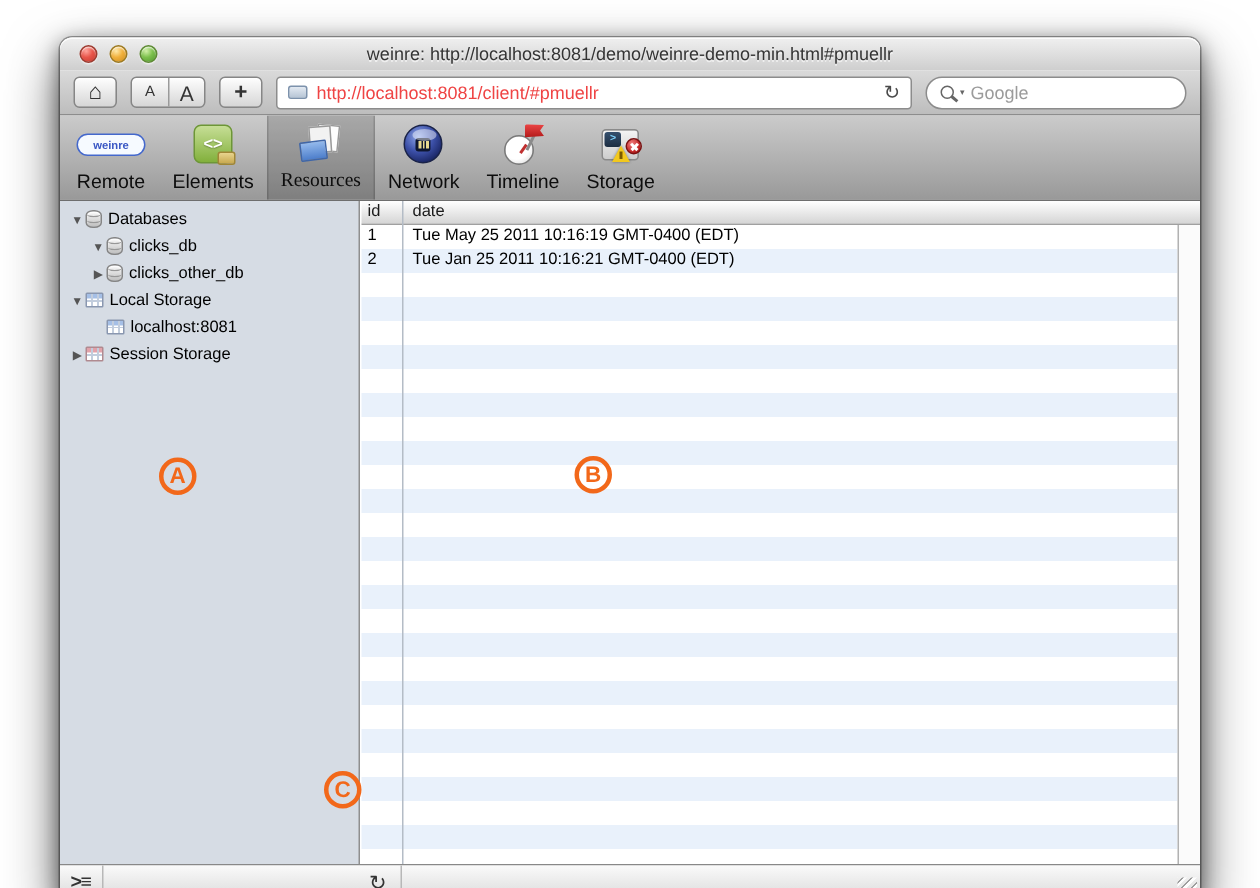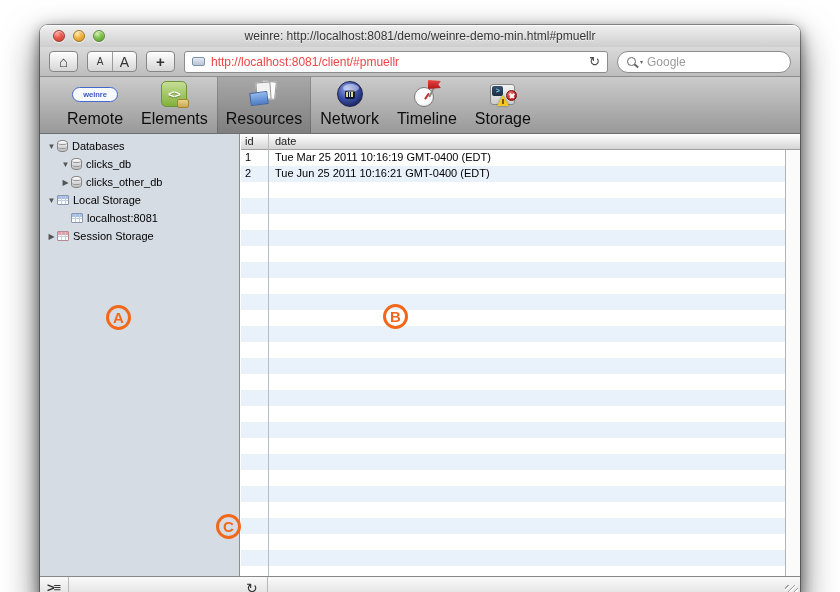"weinre" .weinre-toolbar { padding-left: 18px -> 2px }
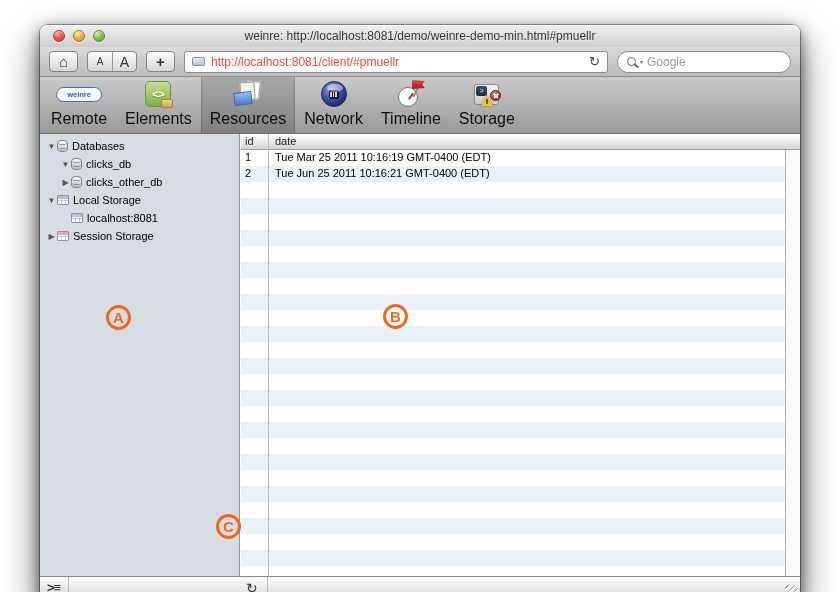"Remote" .tb-label { font-size: 16px -> 13px }
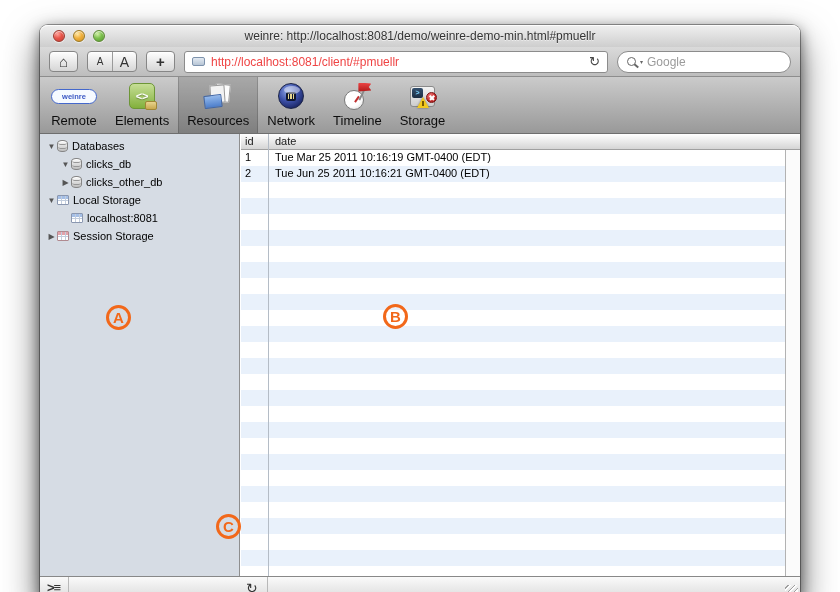"Resources" .tb-item.selected { font-family: none -> Liberation Serif, serif }
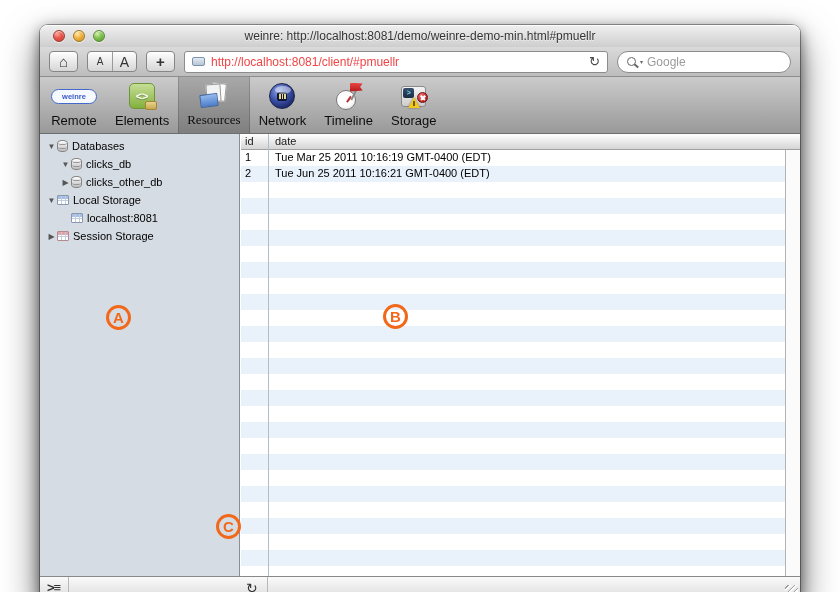"Tue Mar 25 2011 10:16:19" span.cell-date { text: Mar -> May }
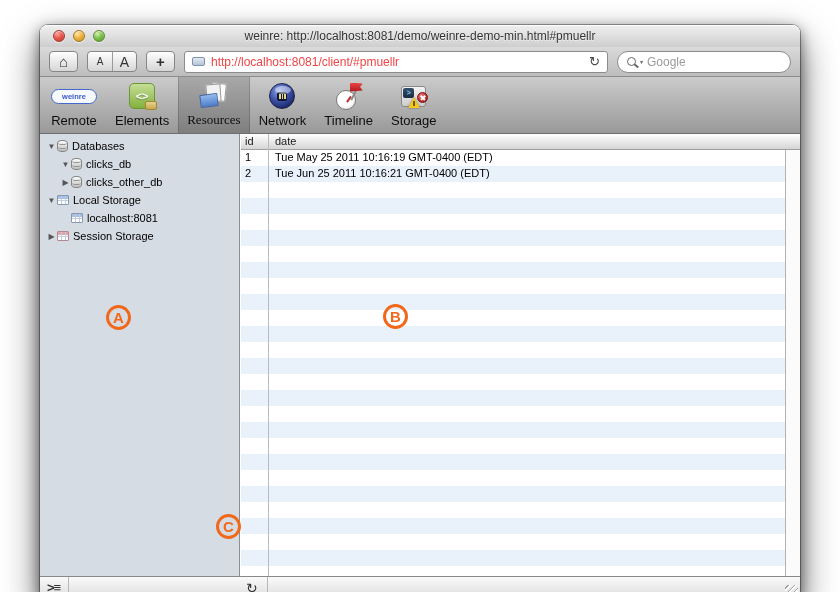"Tue Jun 25 2011 10:16:21" span.cell-date { text: Jun -> Jan }
